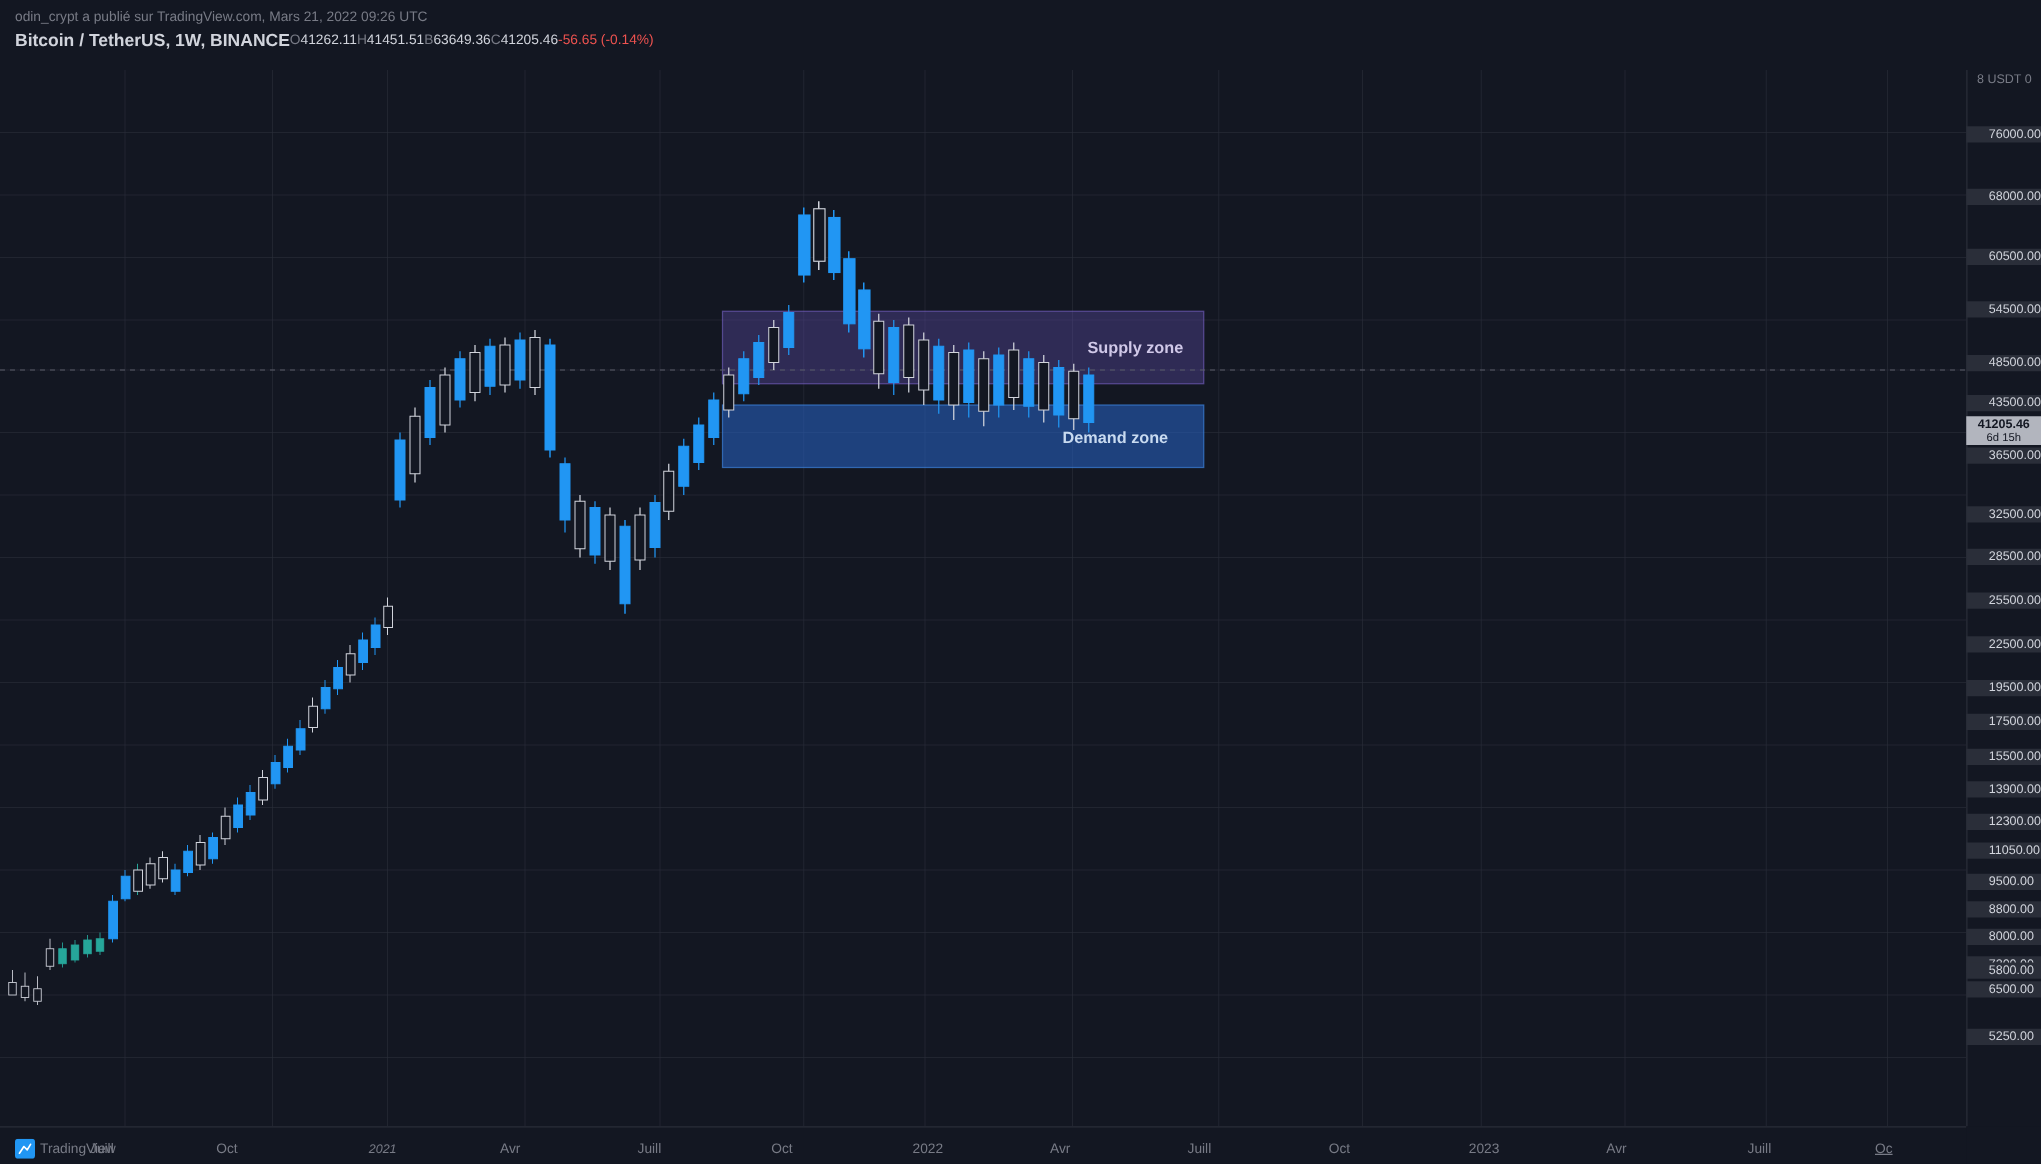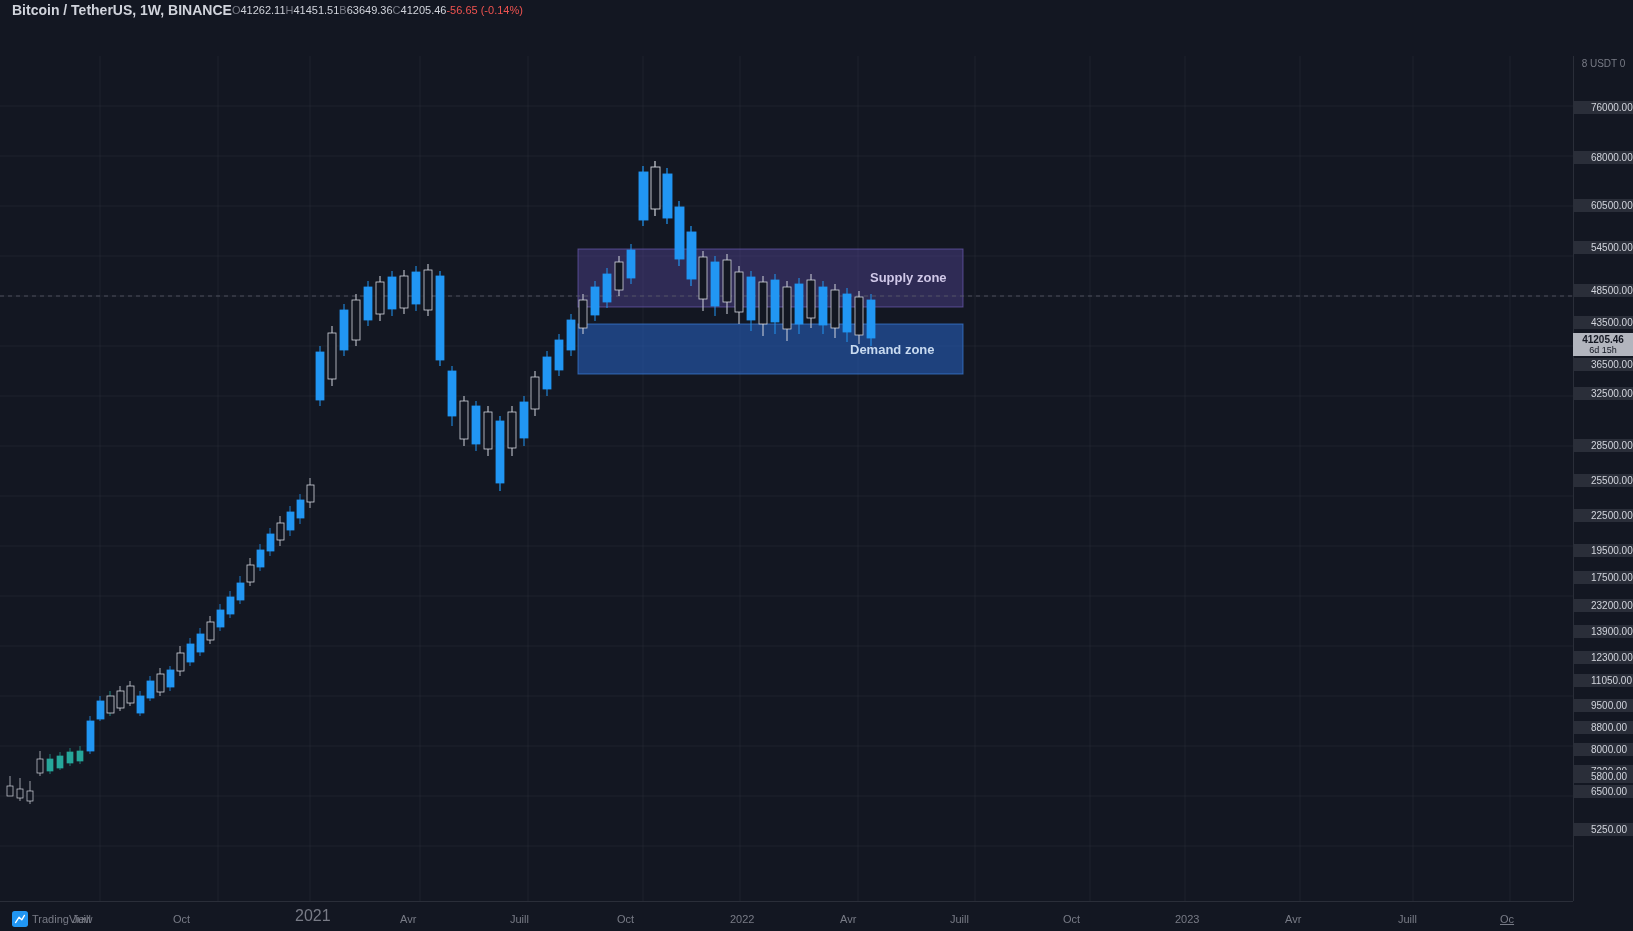"odin_crypt a publié sur TradingView.com," div { html: none -> <div>odin_crypt a publié sur TradingView.com, Mars 21, 2022 09:26 UTC</div> }
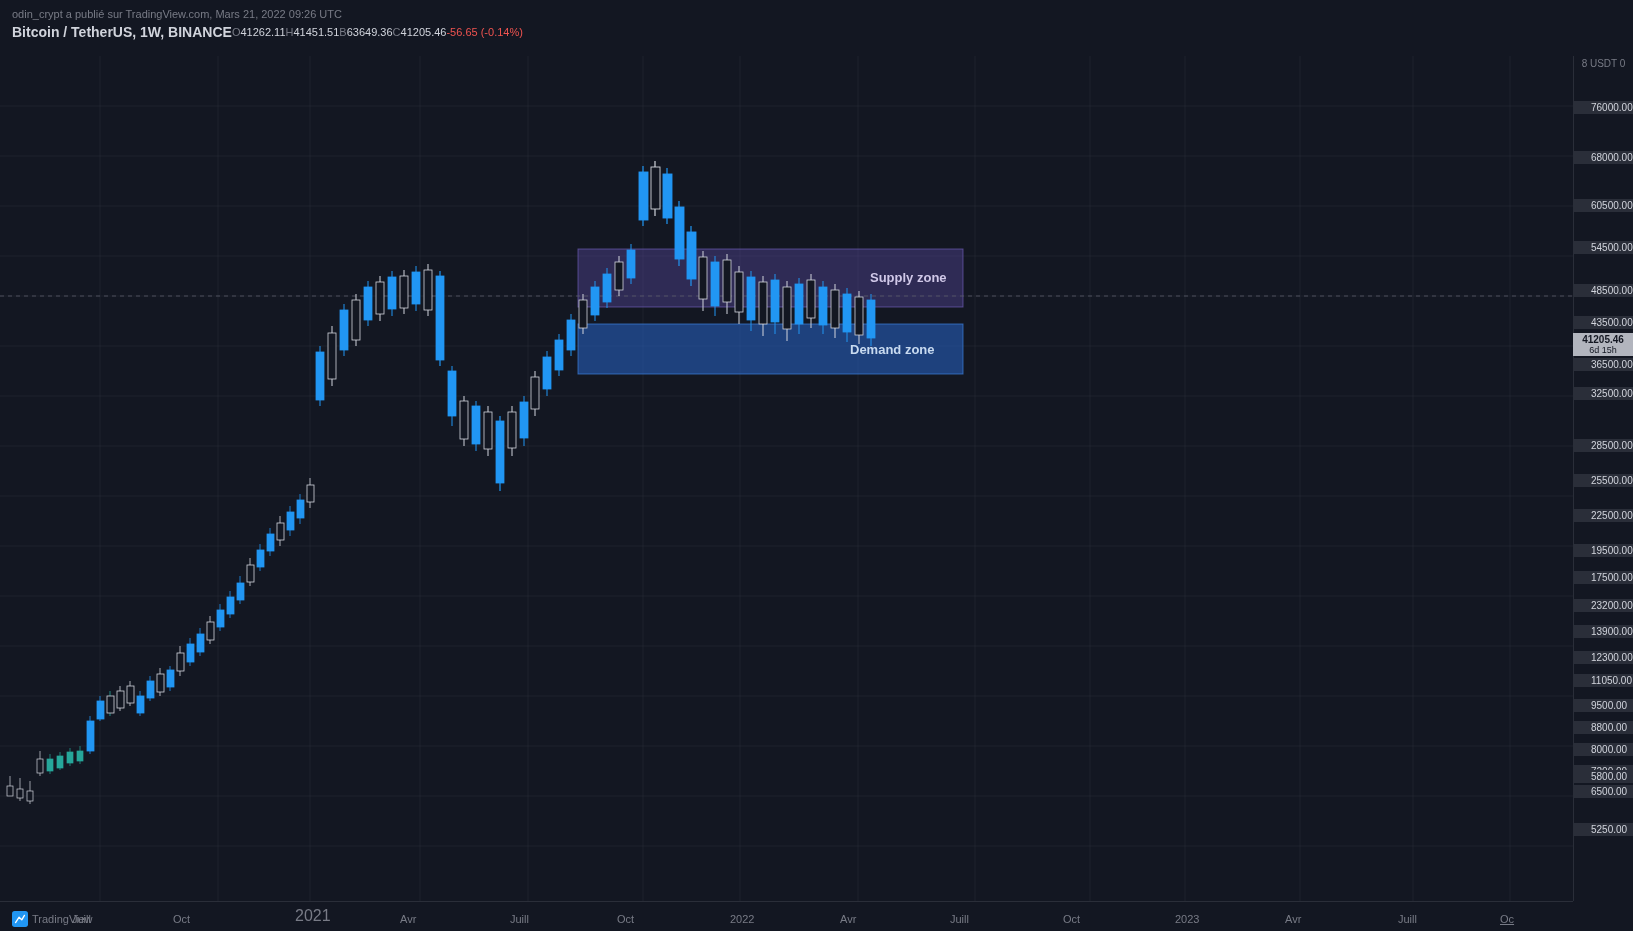"32500.00" div.price-label { top: 316px -> 334px }
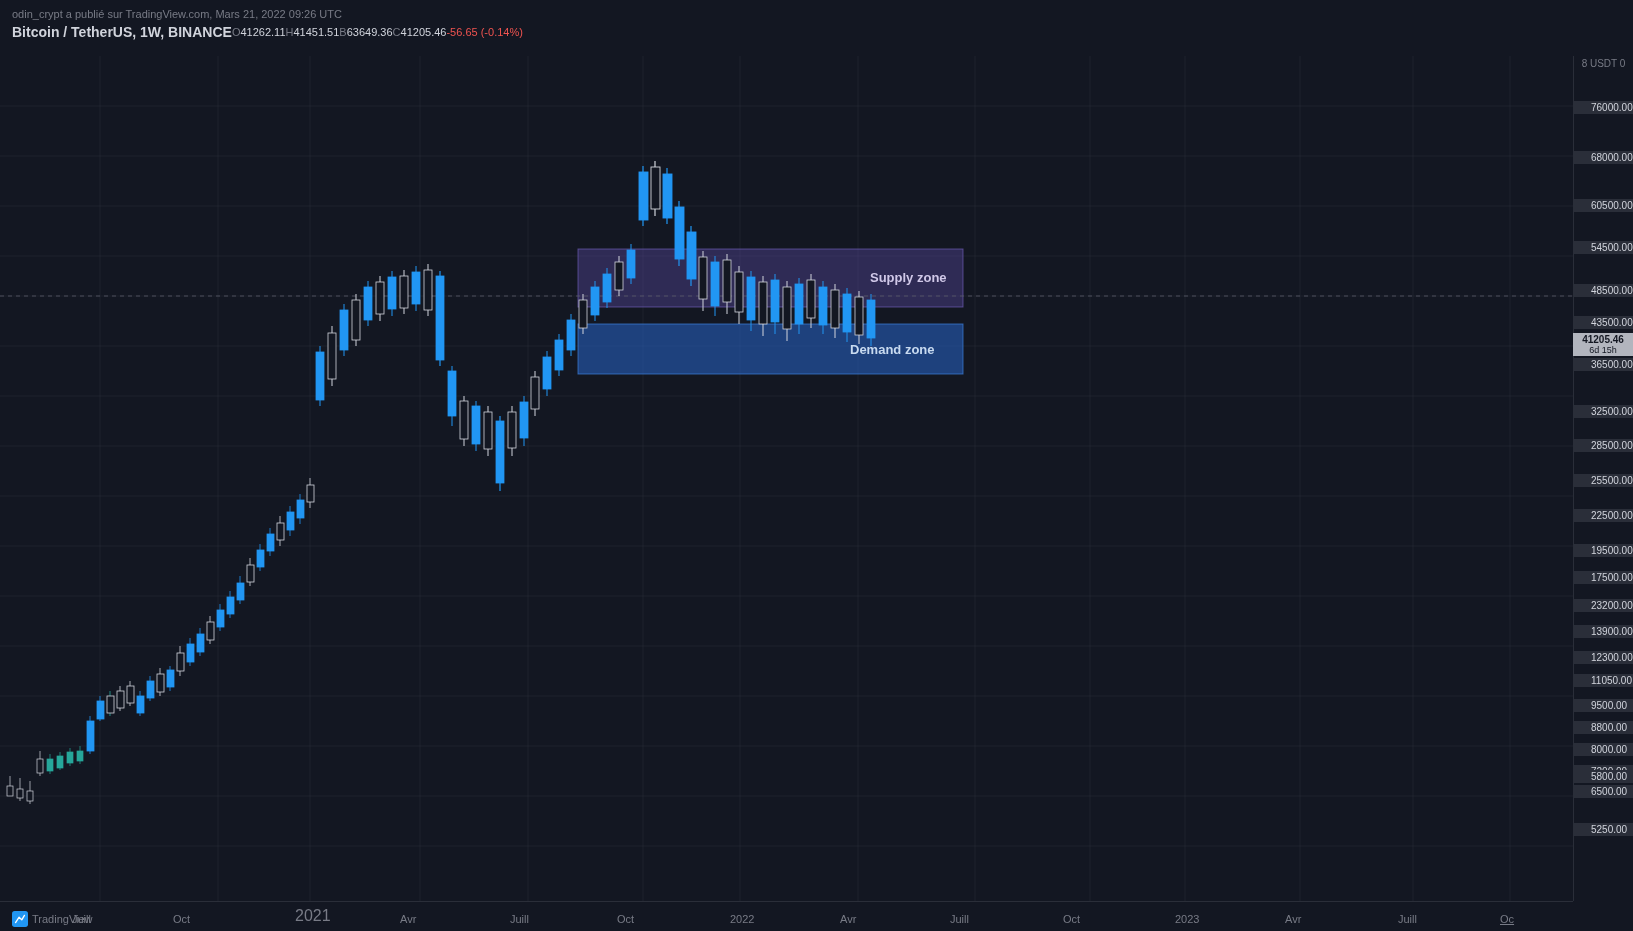"23200.00" div.price-label { text: 23200.00 -> 15500.00 }
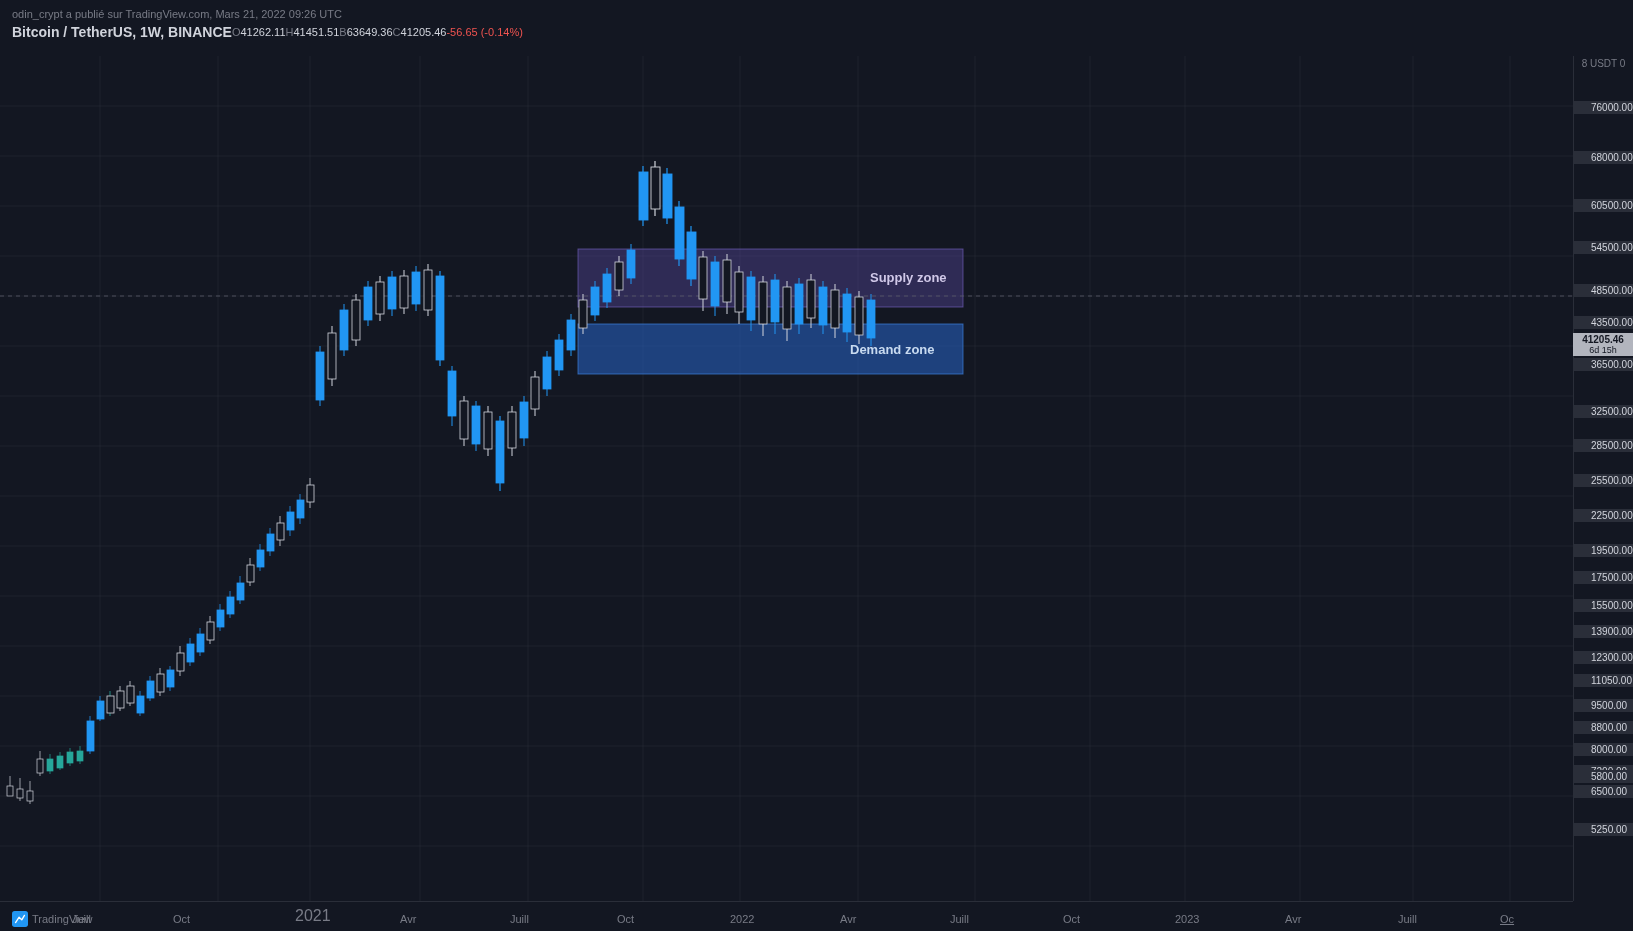"2021" span { font-size: 16px -> 10px; font-style: none -> italic }
